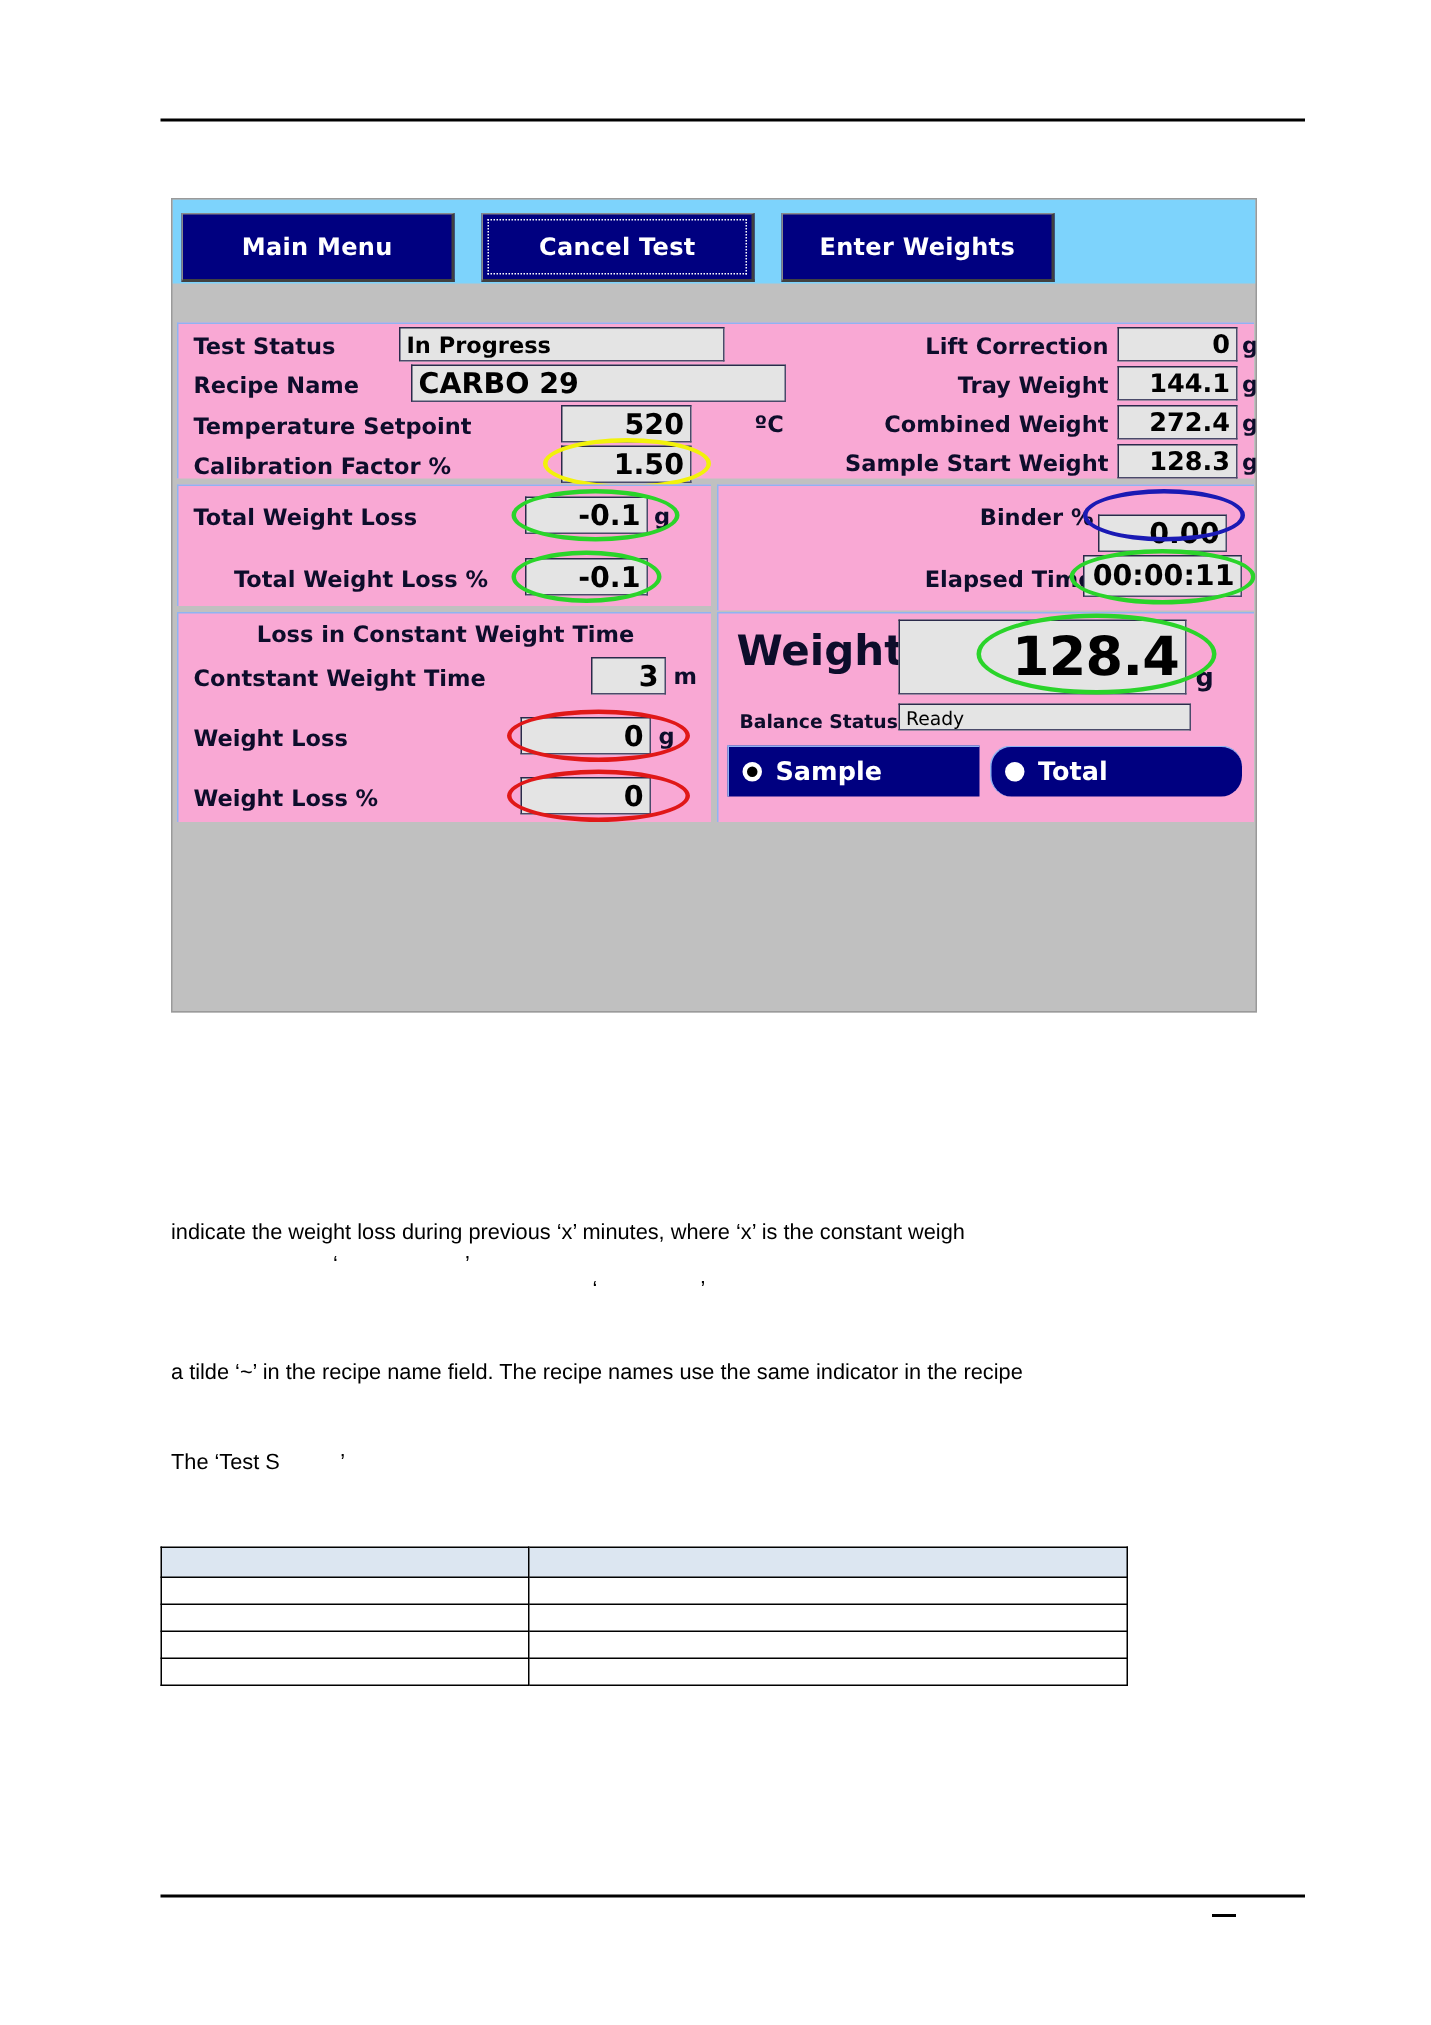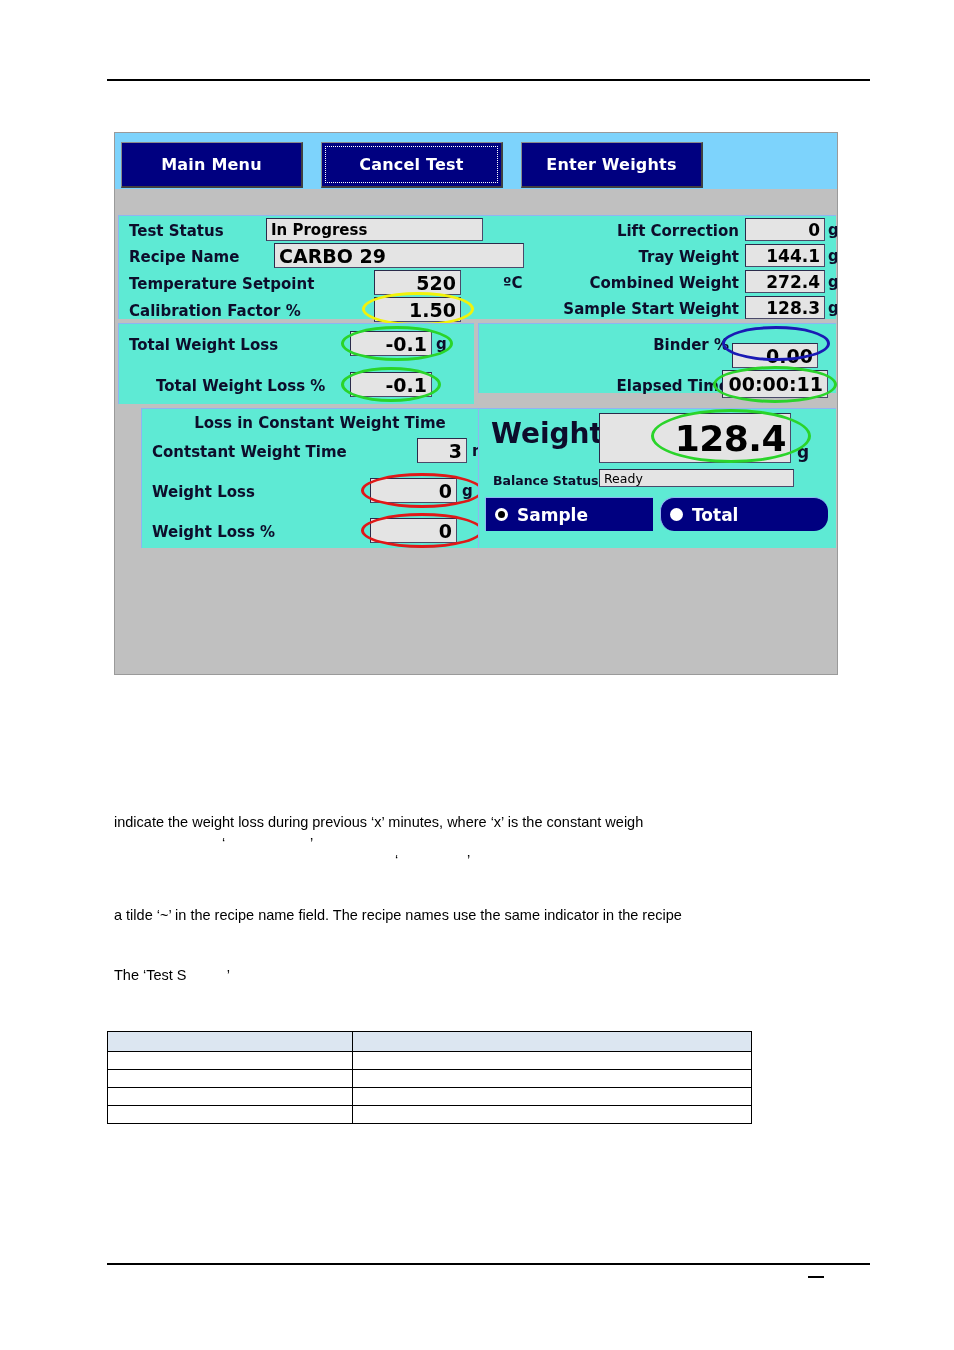"Test Status" .panel { background: #5eead4 -> #f9a8d4 }
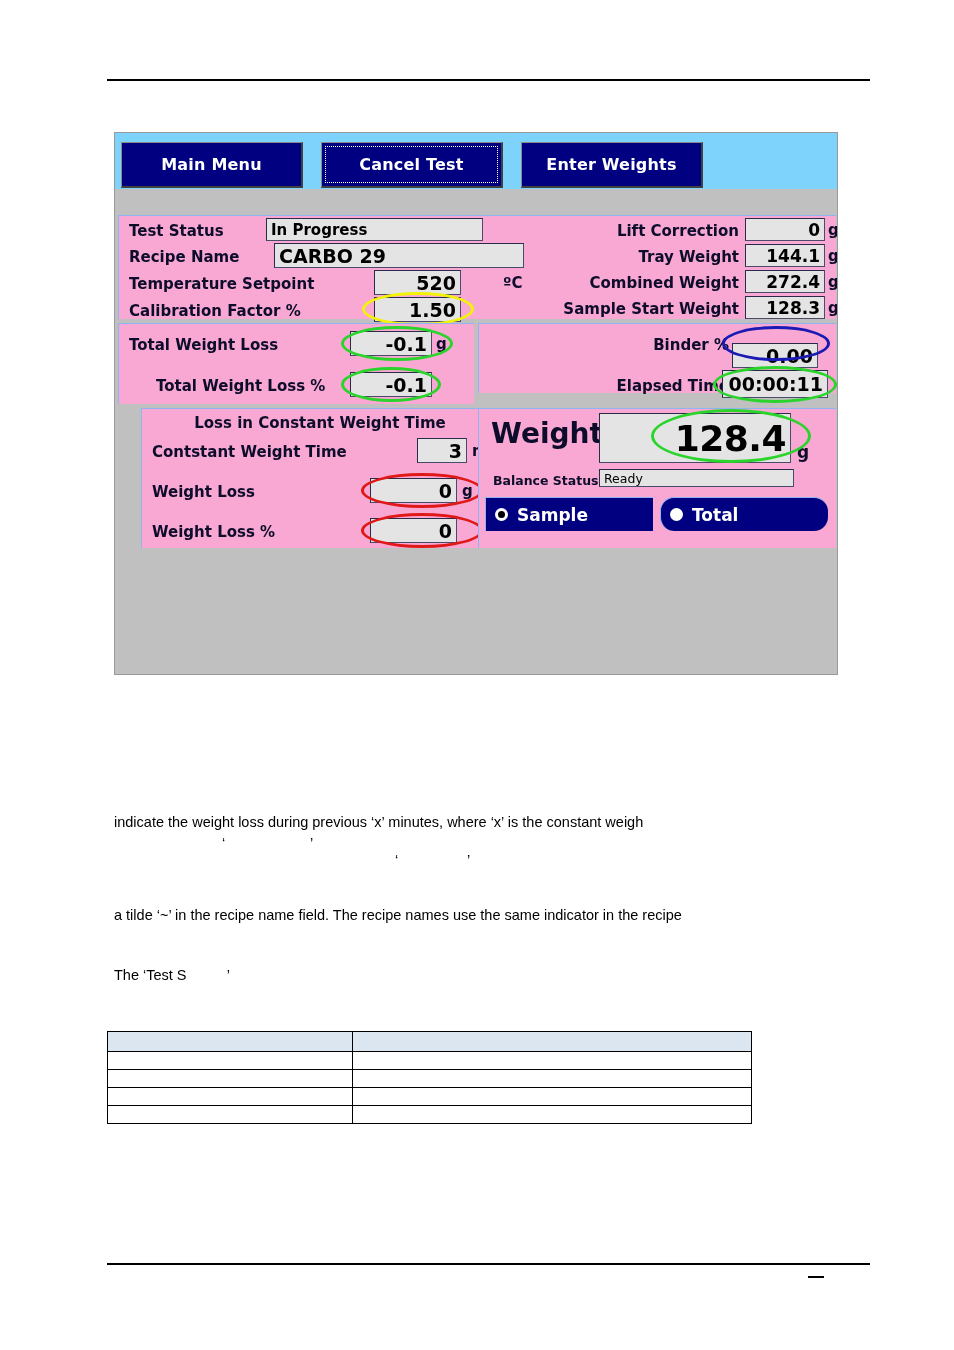"Binder %" #panel-mid-r { height: 70px -> 84px }
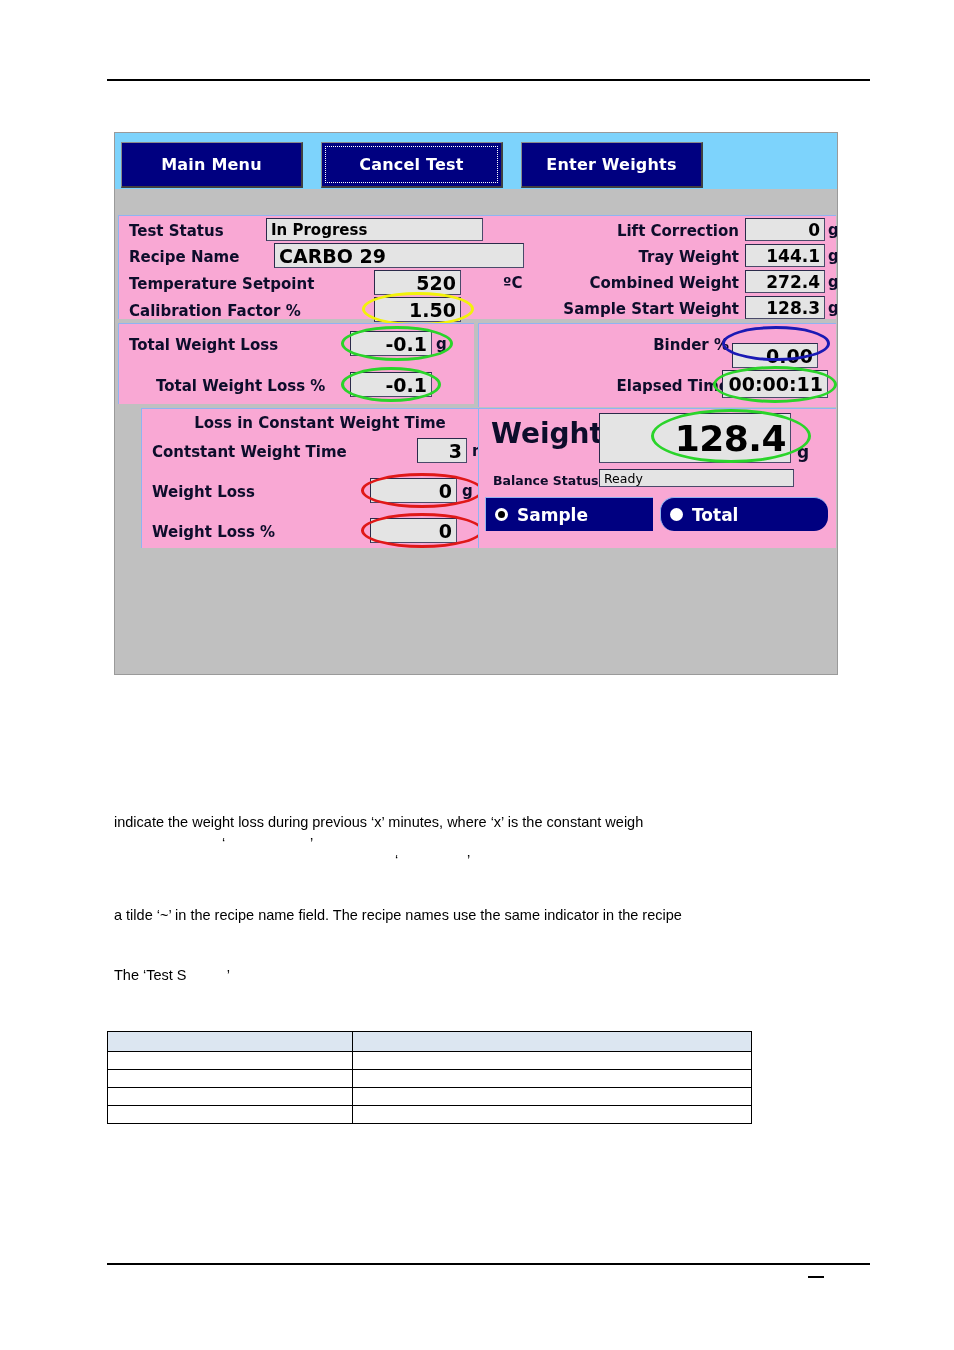"Loss in Constant Weight Time" #panel-bot-l { margin-left: 23px -> none }
